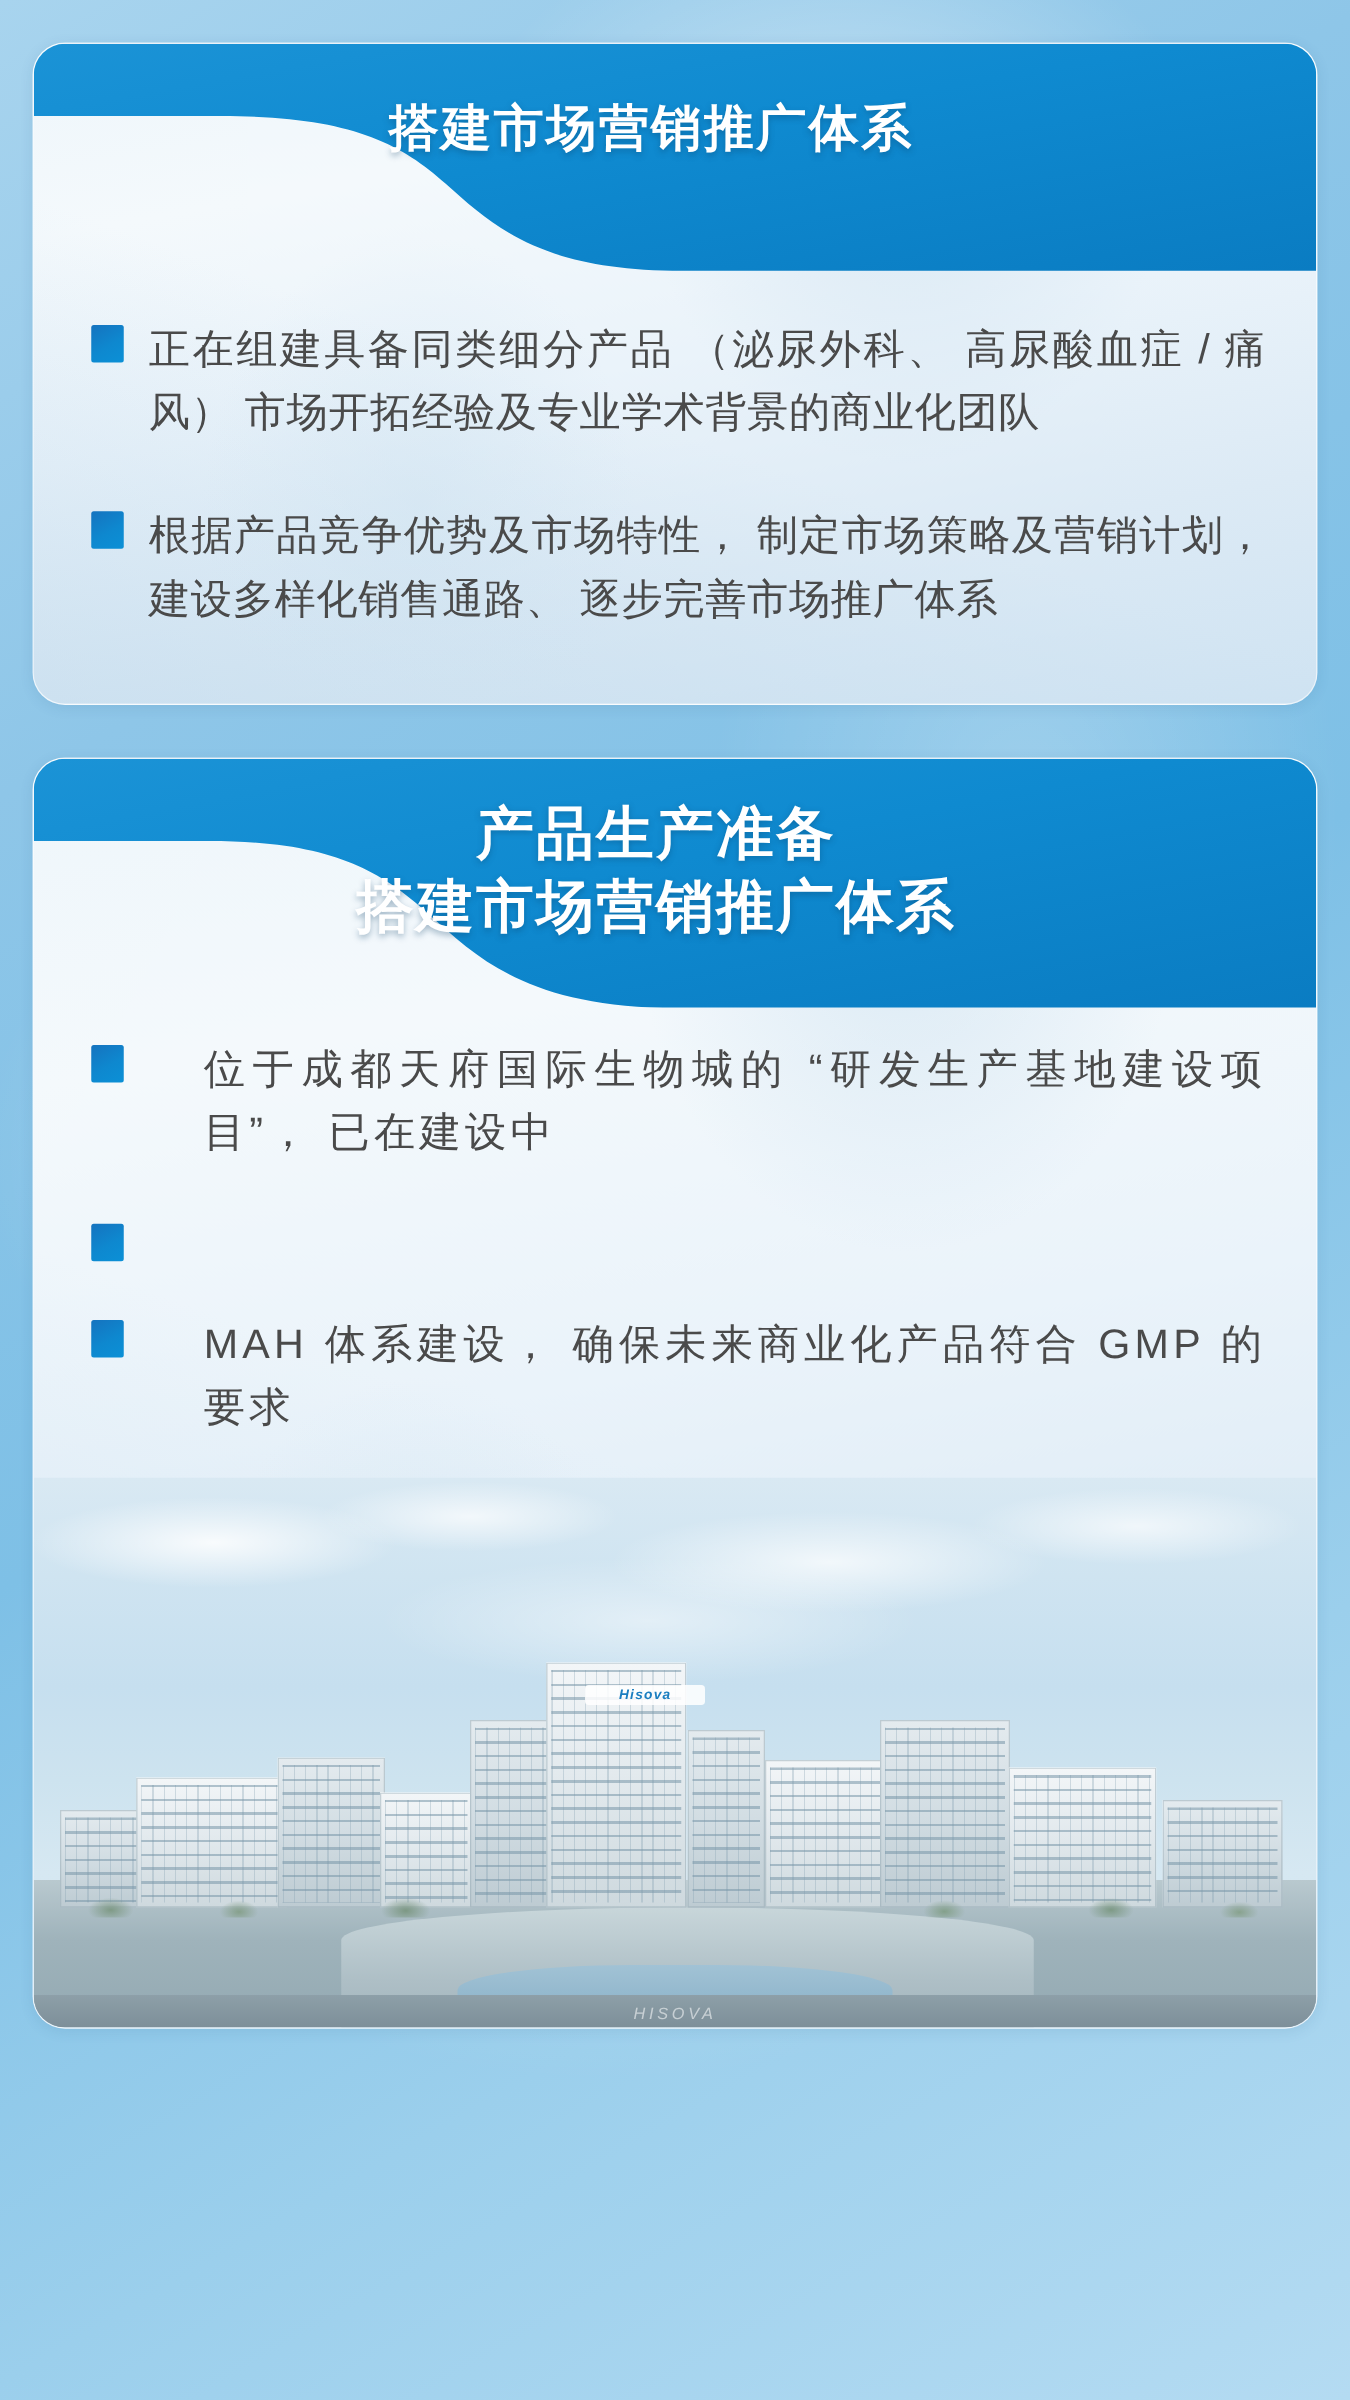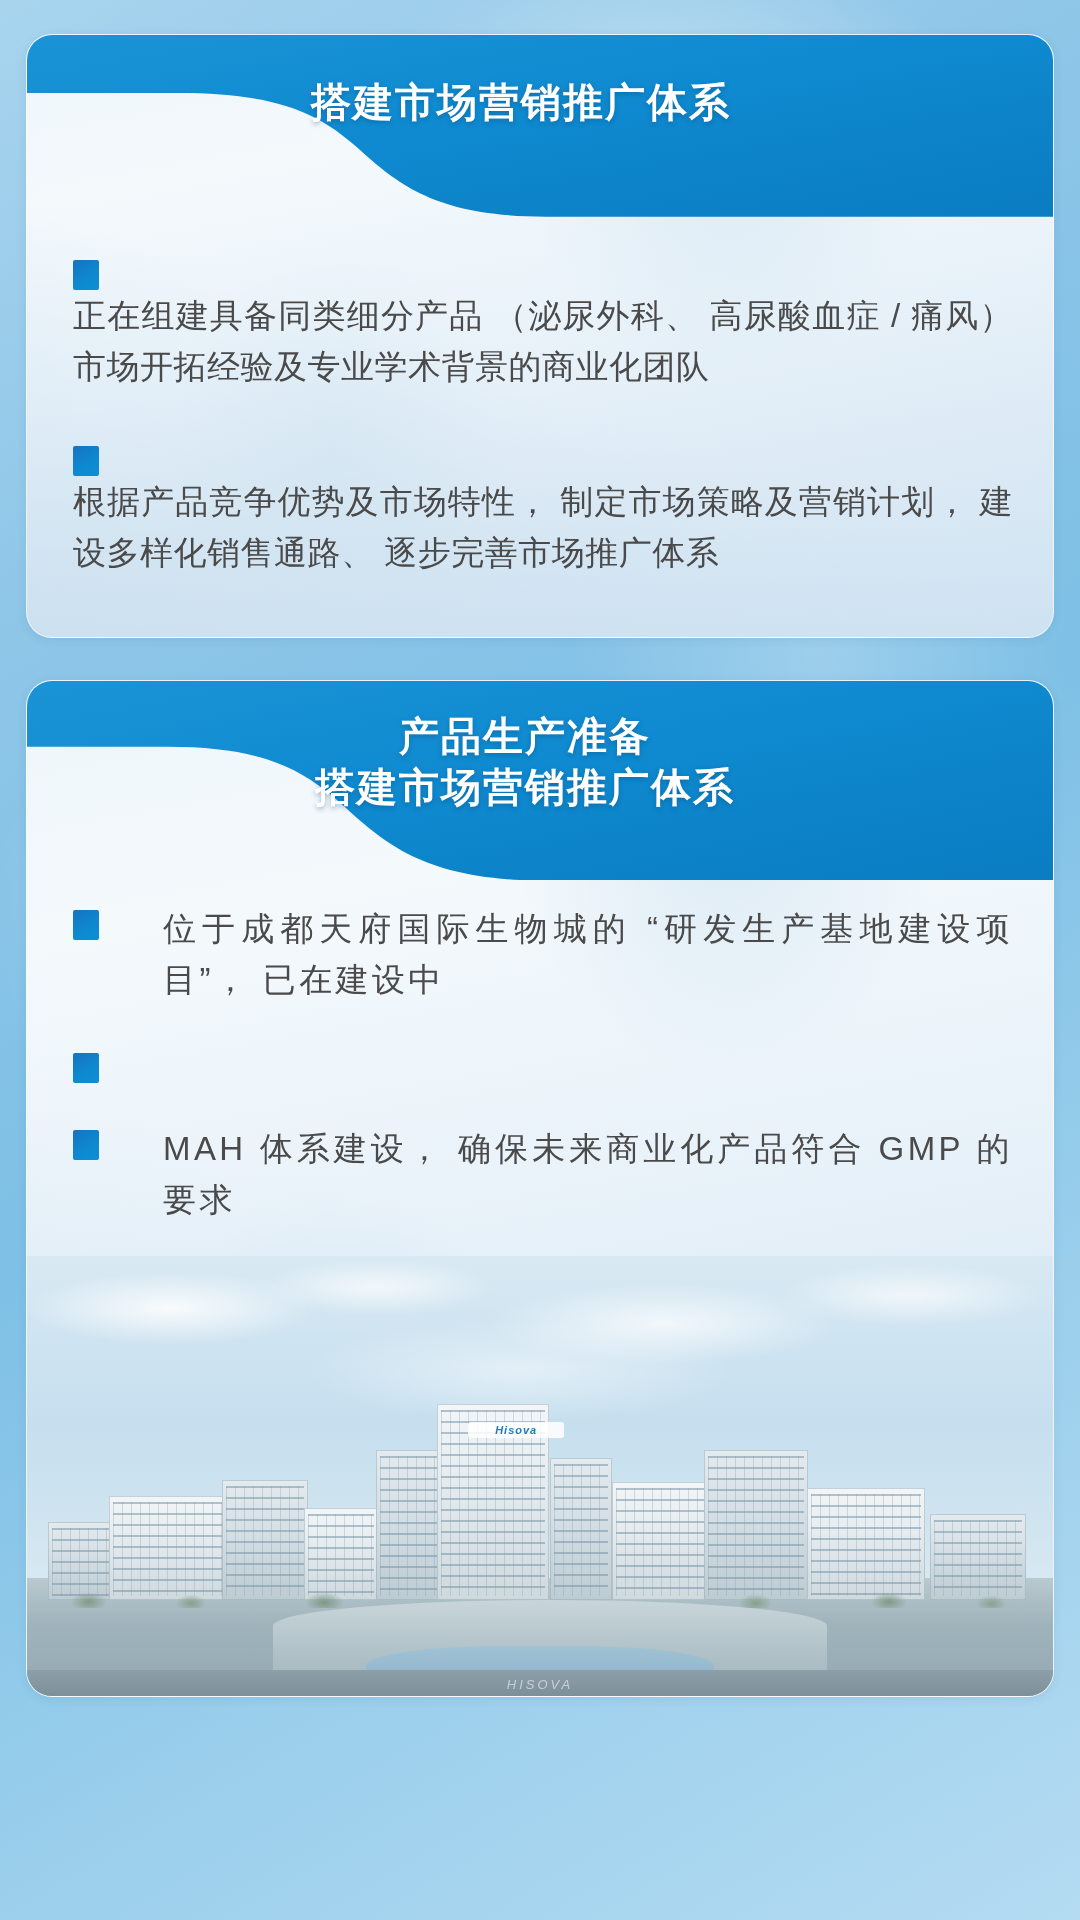"正在组建具备同类细分产品 （泌尿外科、 高尿酸血症 / 痛风）" #card1 .bullet-item { flex-direction: column -> none }
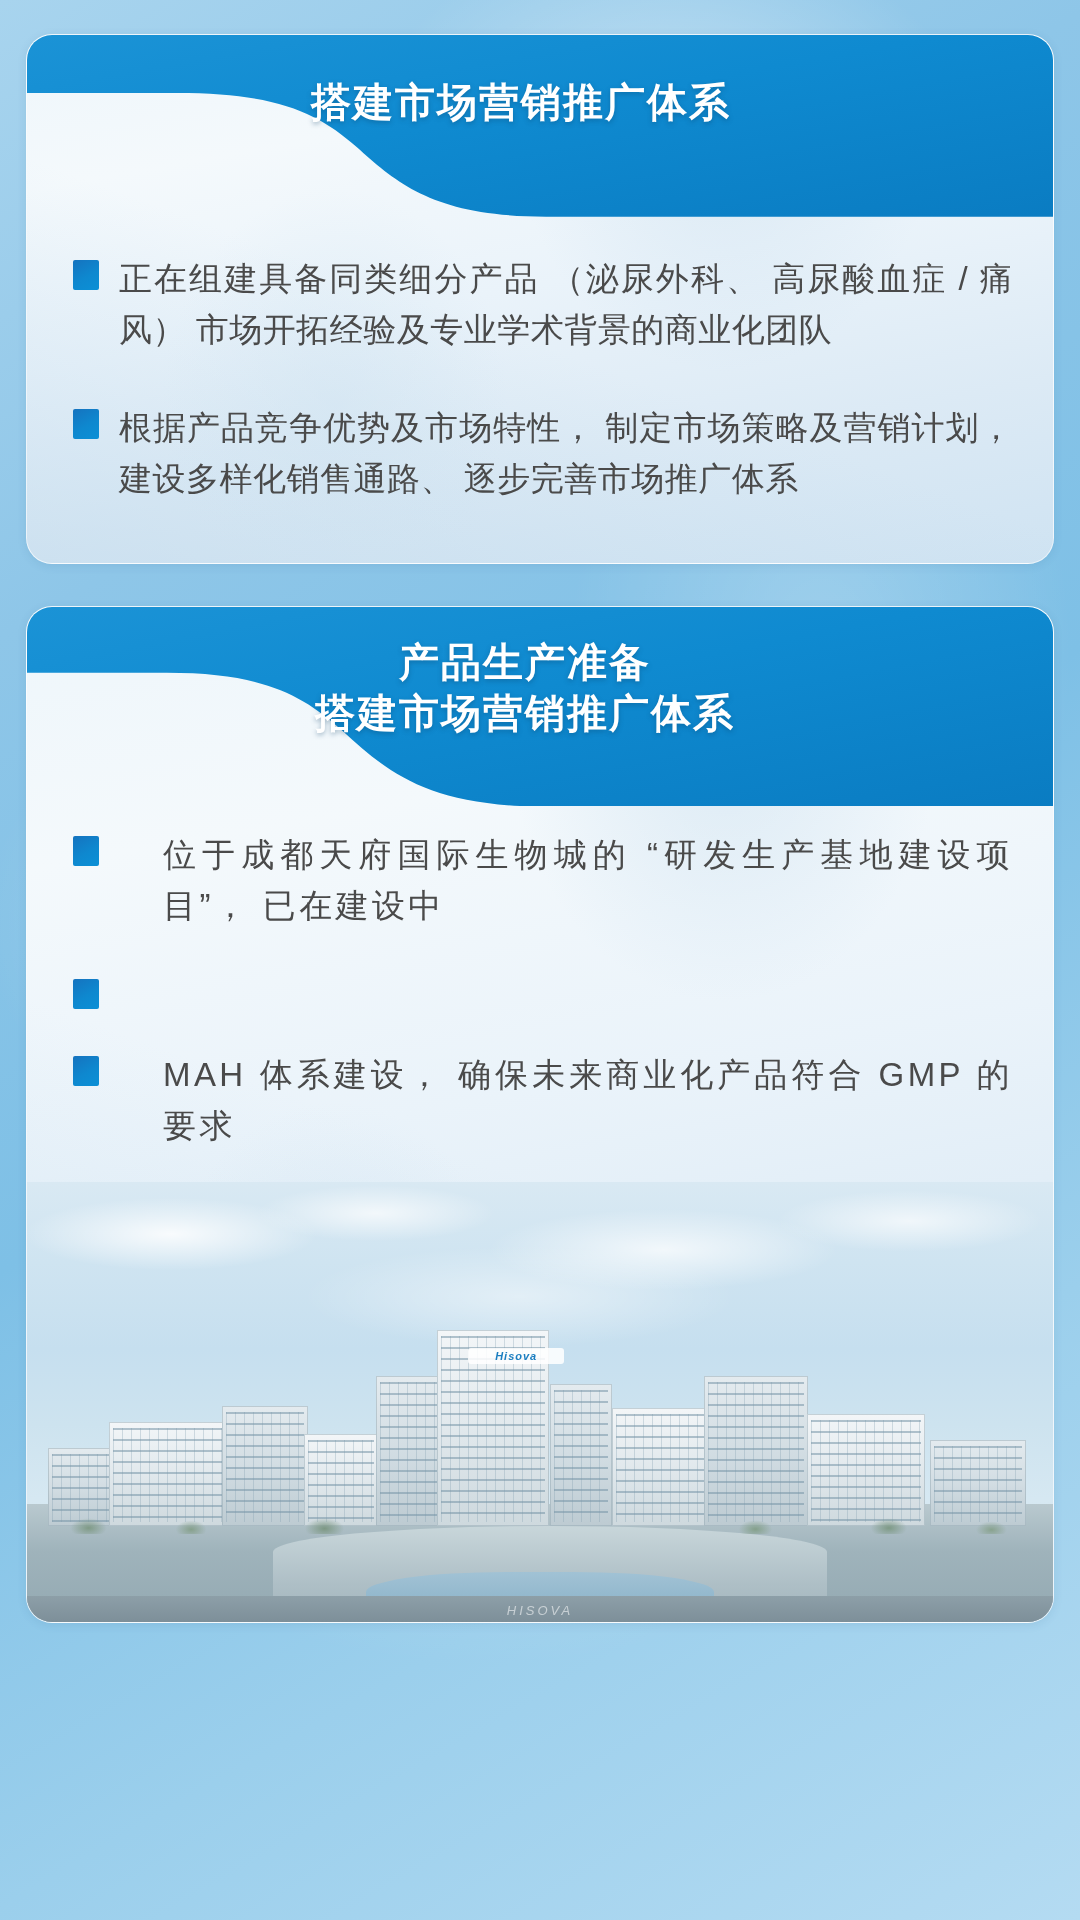"产品生产准备" #card2 .header-title { font-size: 40px -> 46px }
